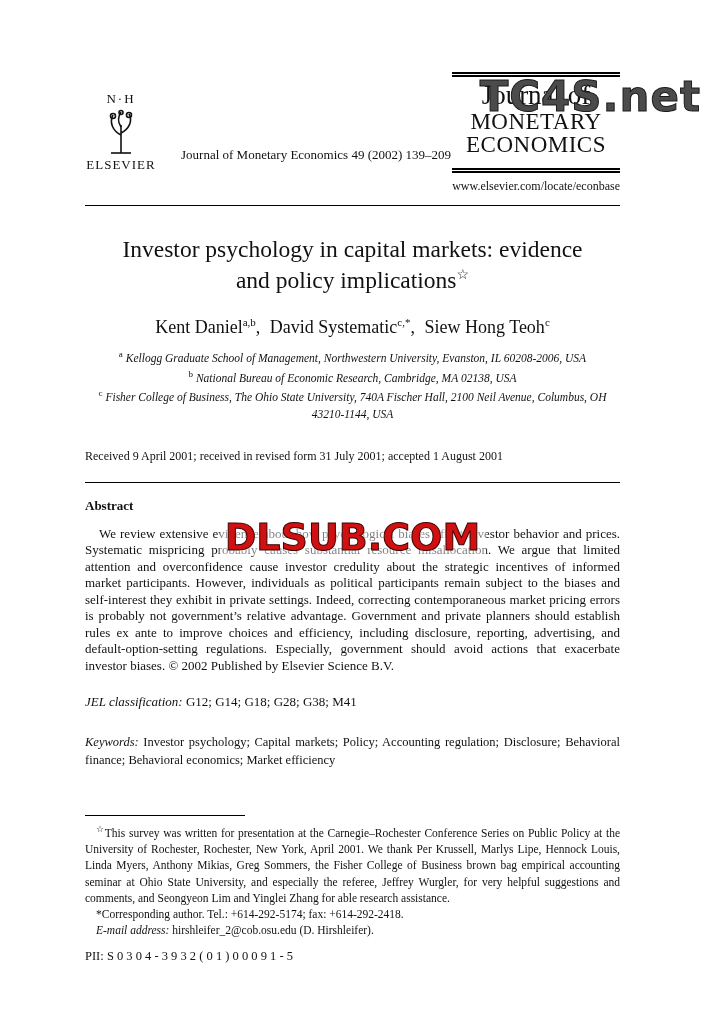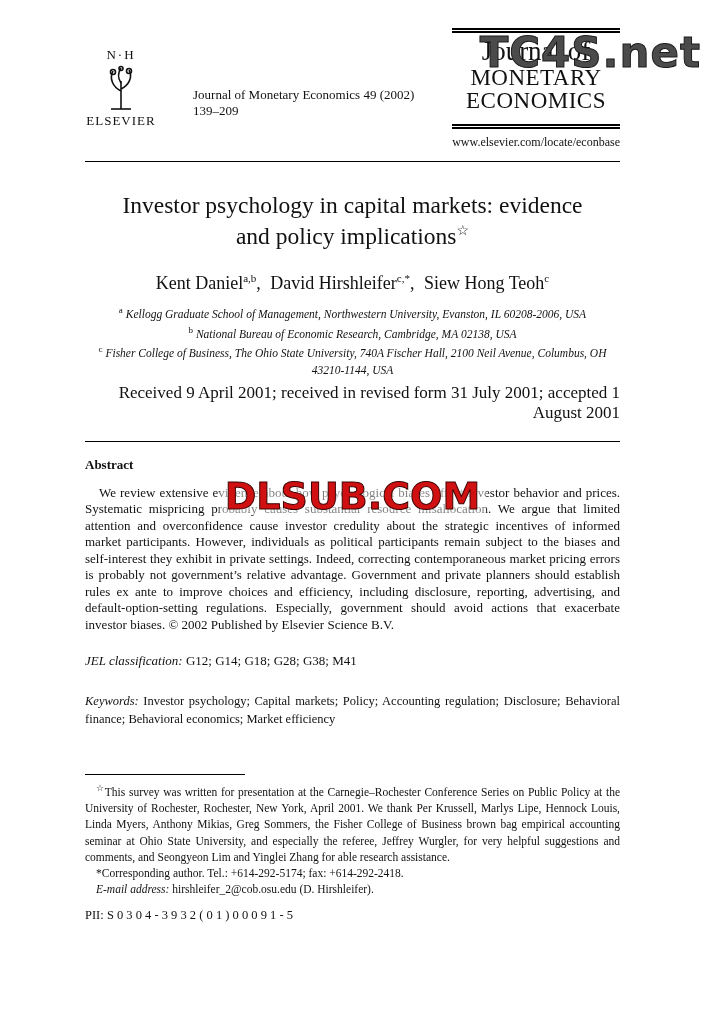"N·H" .header-row { gap: 12px -> none; margin-top: 28px -> 72px }
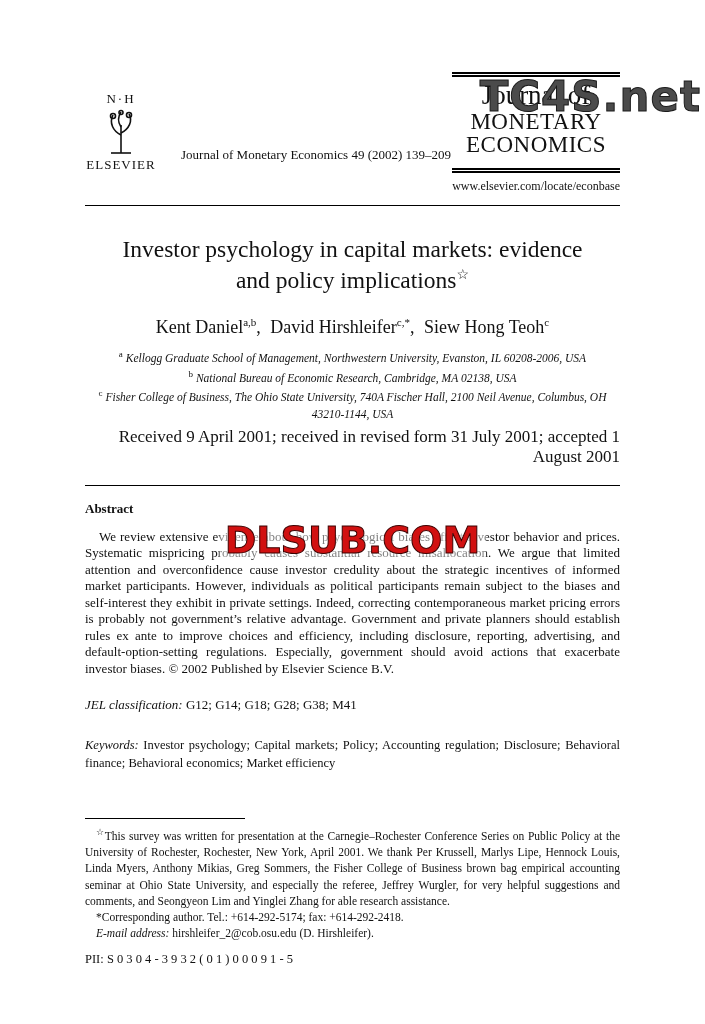"David Hirshleifer" span { text: Hirshleifer -> Systematic }
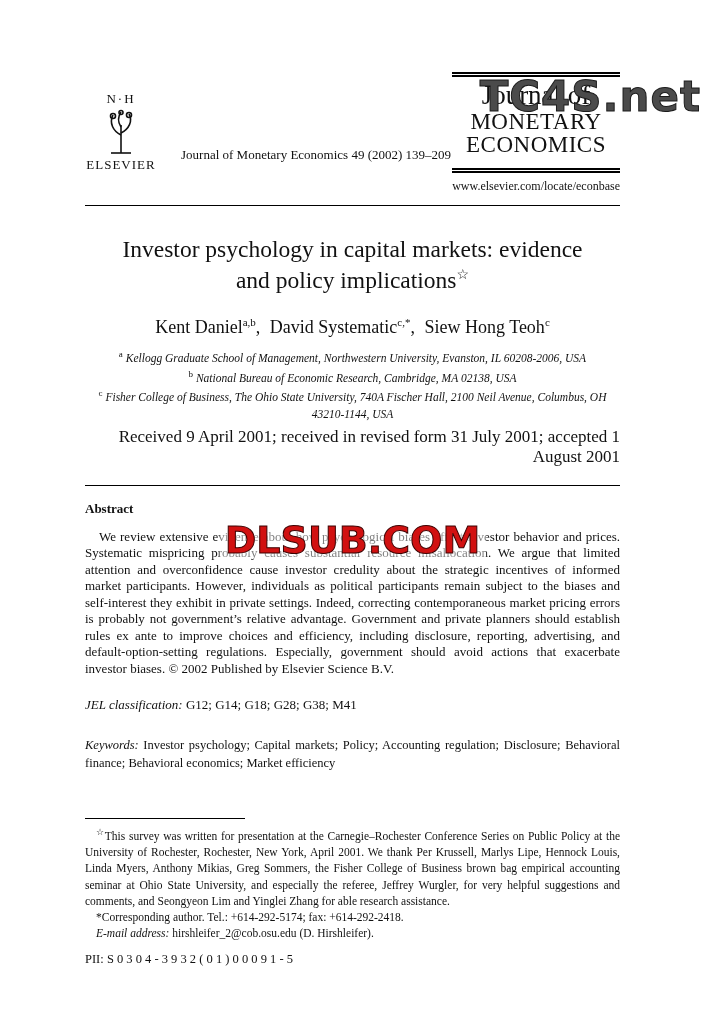"Received 9 April 2001; received" .received { font-size: 17px -> 12px; margin-top: 4px -> 26px; text-align: right -> left }
